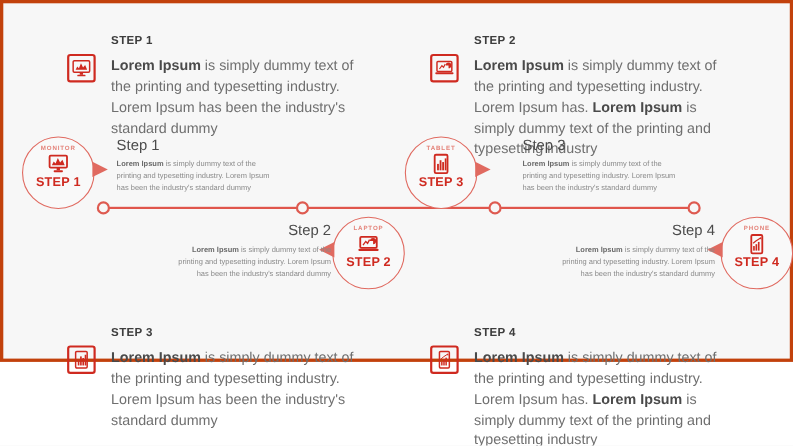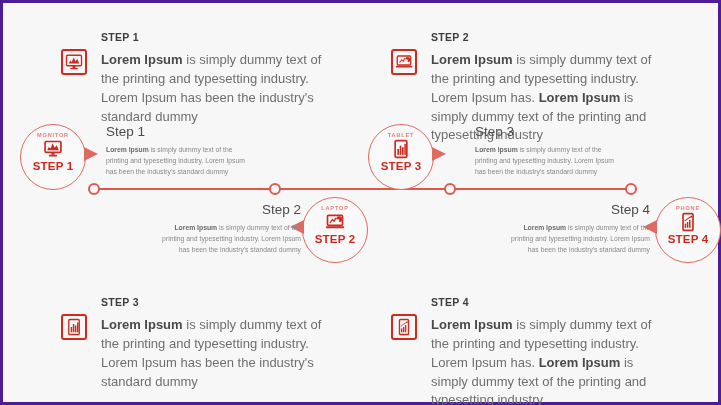"STEP 1" #canvas { border: 3px solid #4c1d95 -> 3px solid #c2410c; height: 405px -> 329px }
